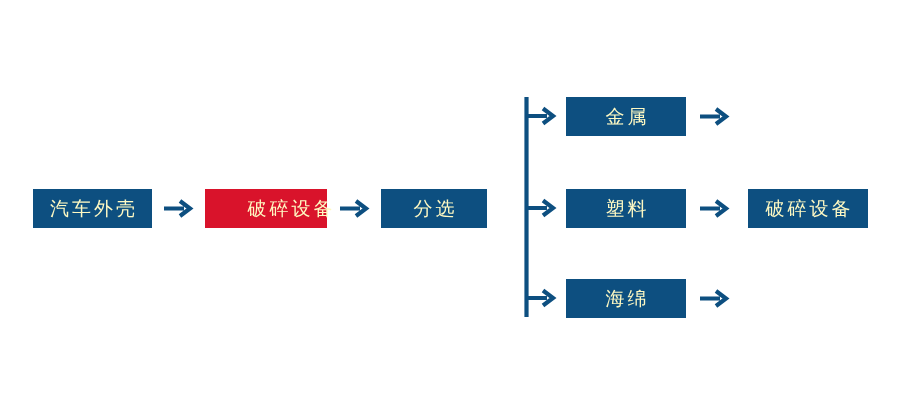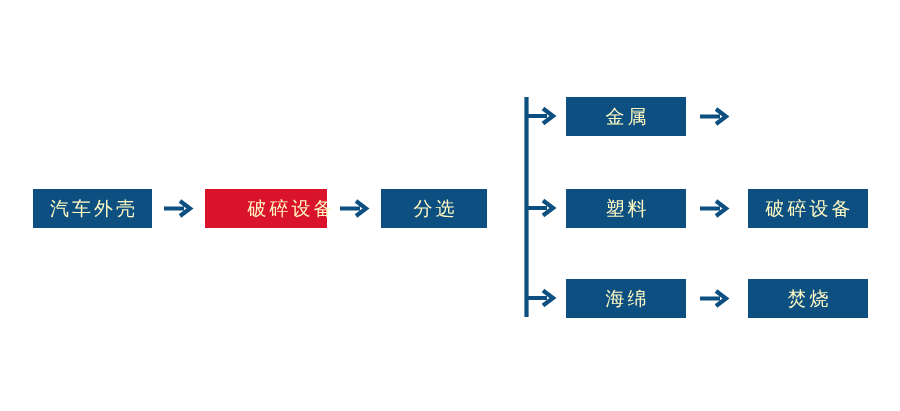"焚烧" div.node { html: <div> <span>焚烧</span> </div> -> none }
